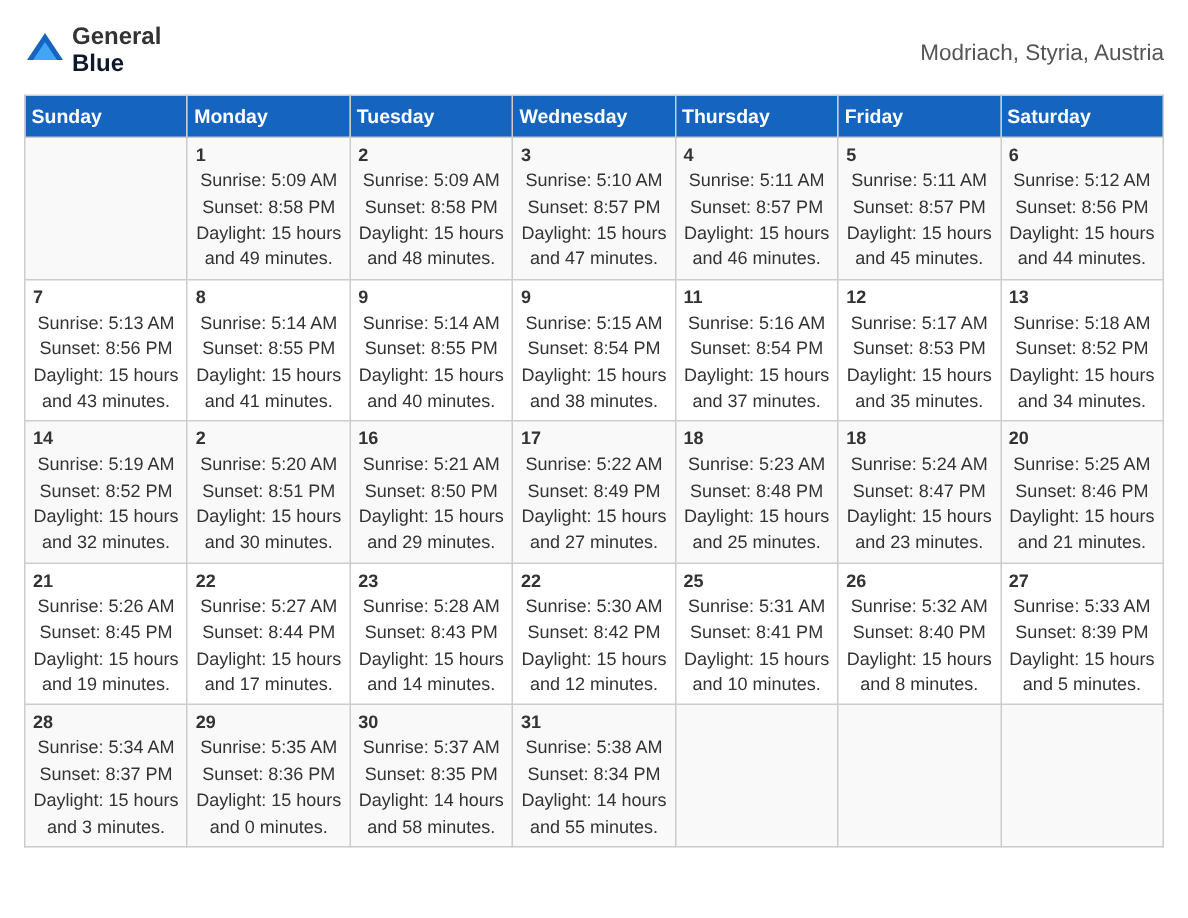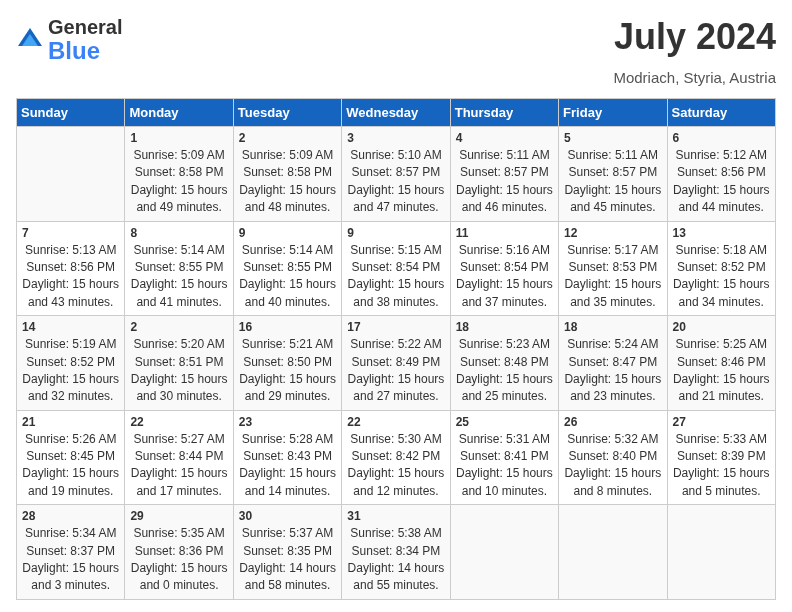"General" .logo-general { font-size: 20px -> 16px }
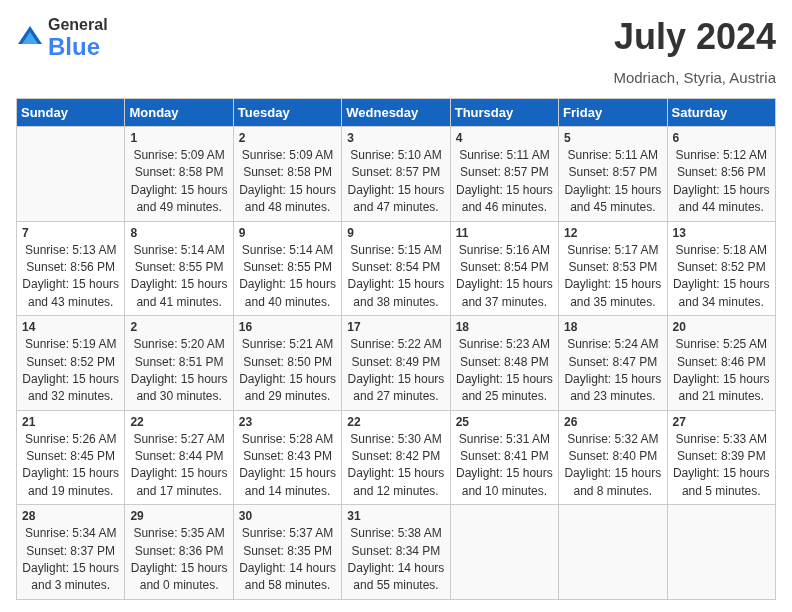"Blue" .logo-blue { color: #3b82f6 -> #0f172a; font-size: 24px -> 16px }
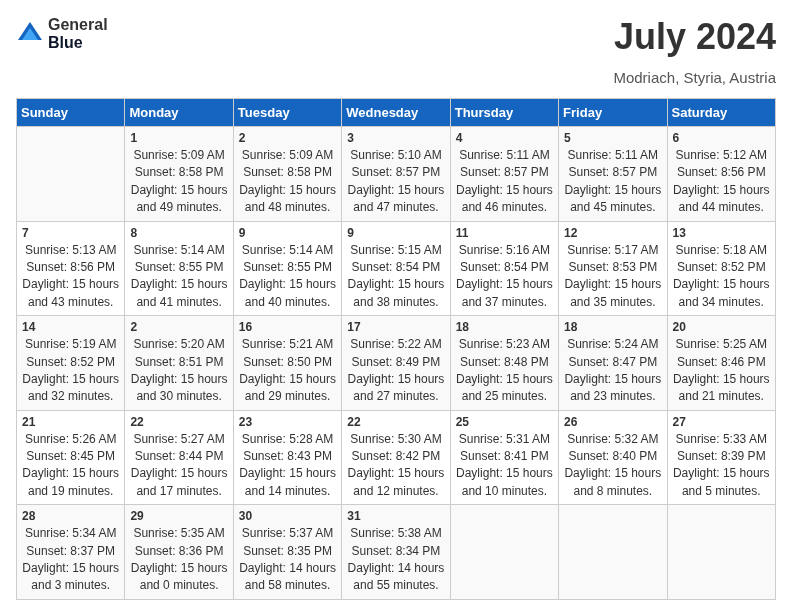"July 2024" div.cal-title { html: <div>July 2024</div> -> none }
